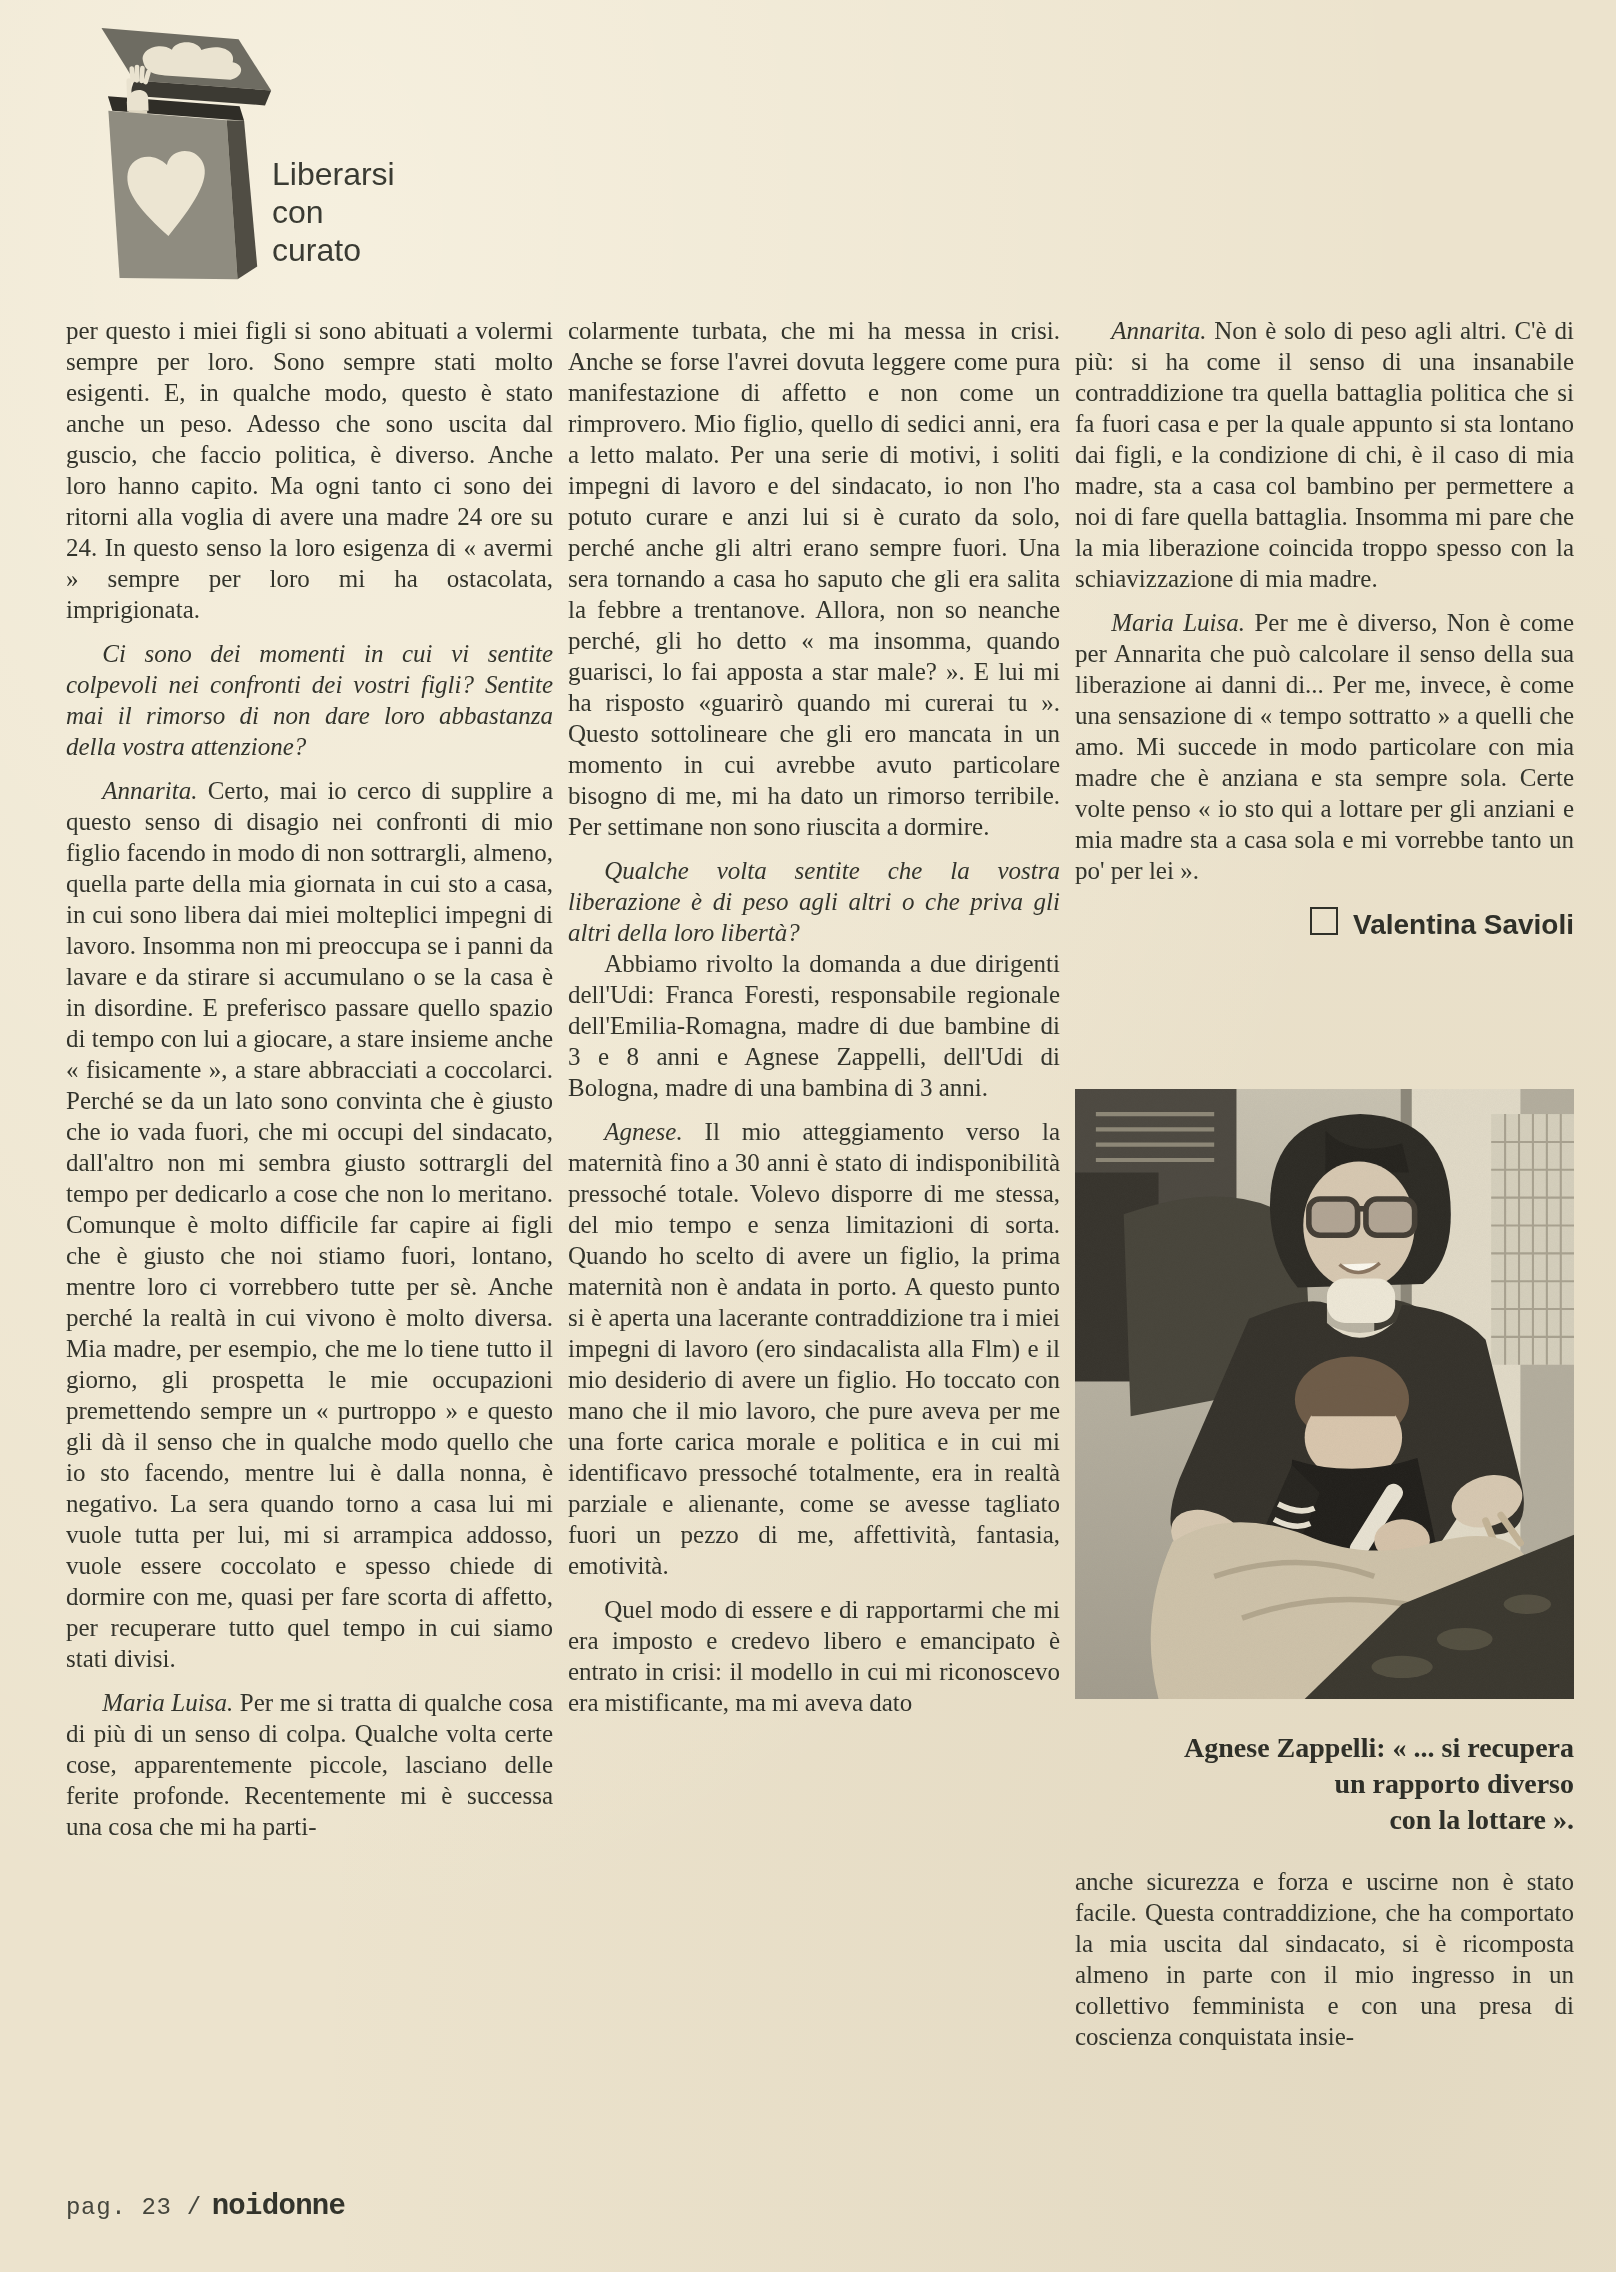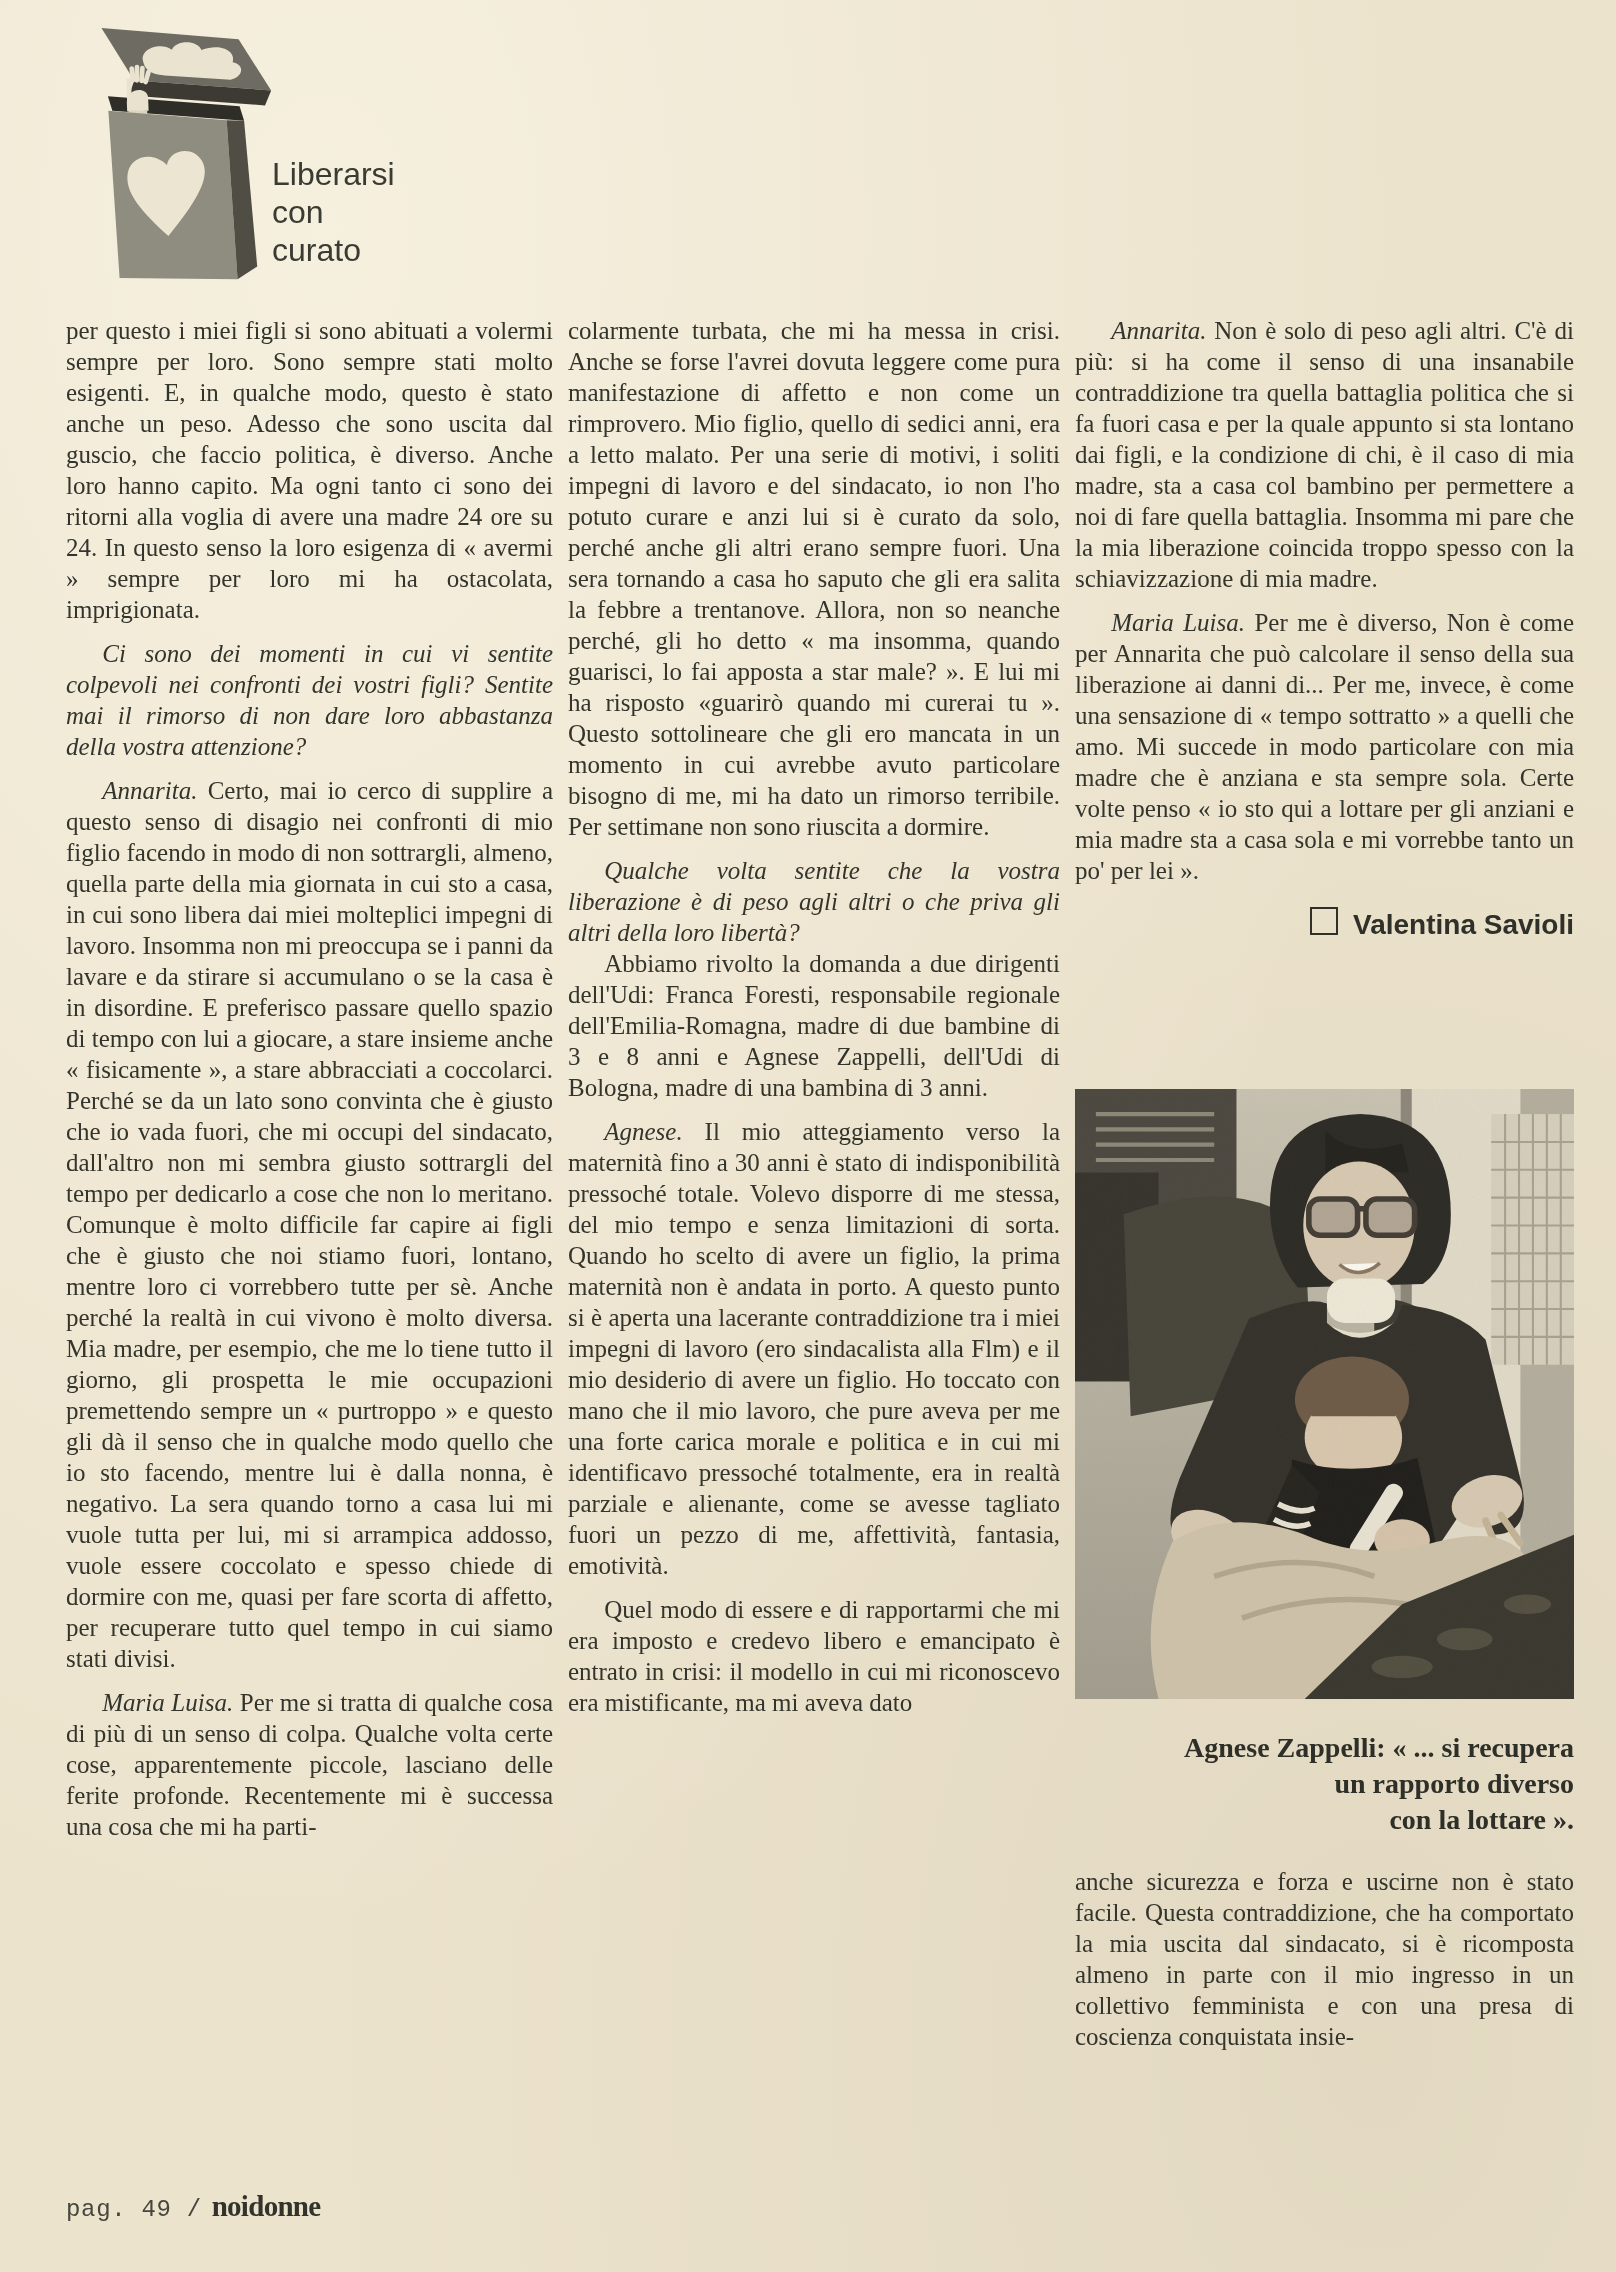"pag. 49" span { text: 49 -> 23 }
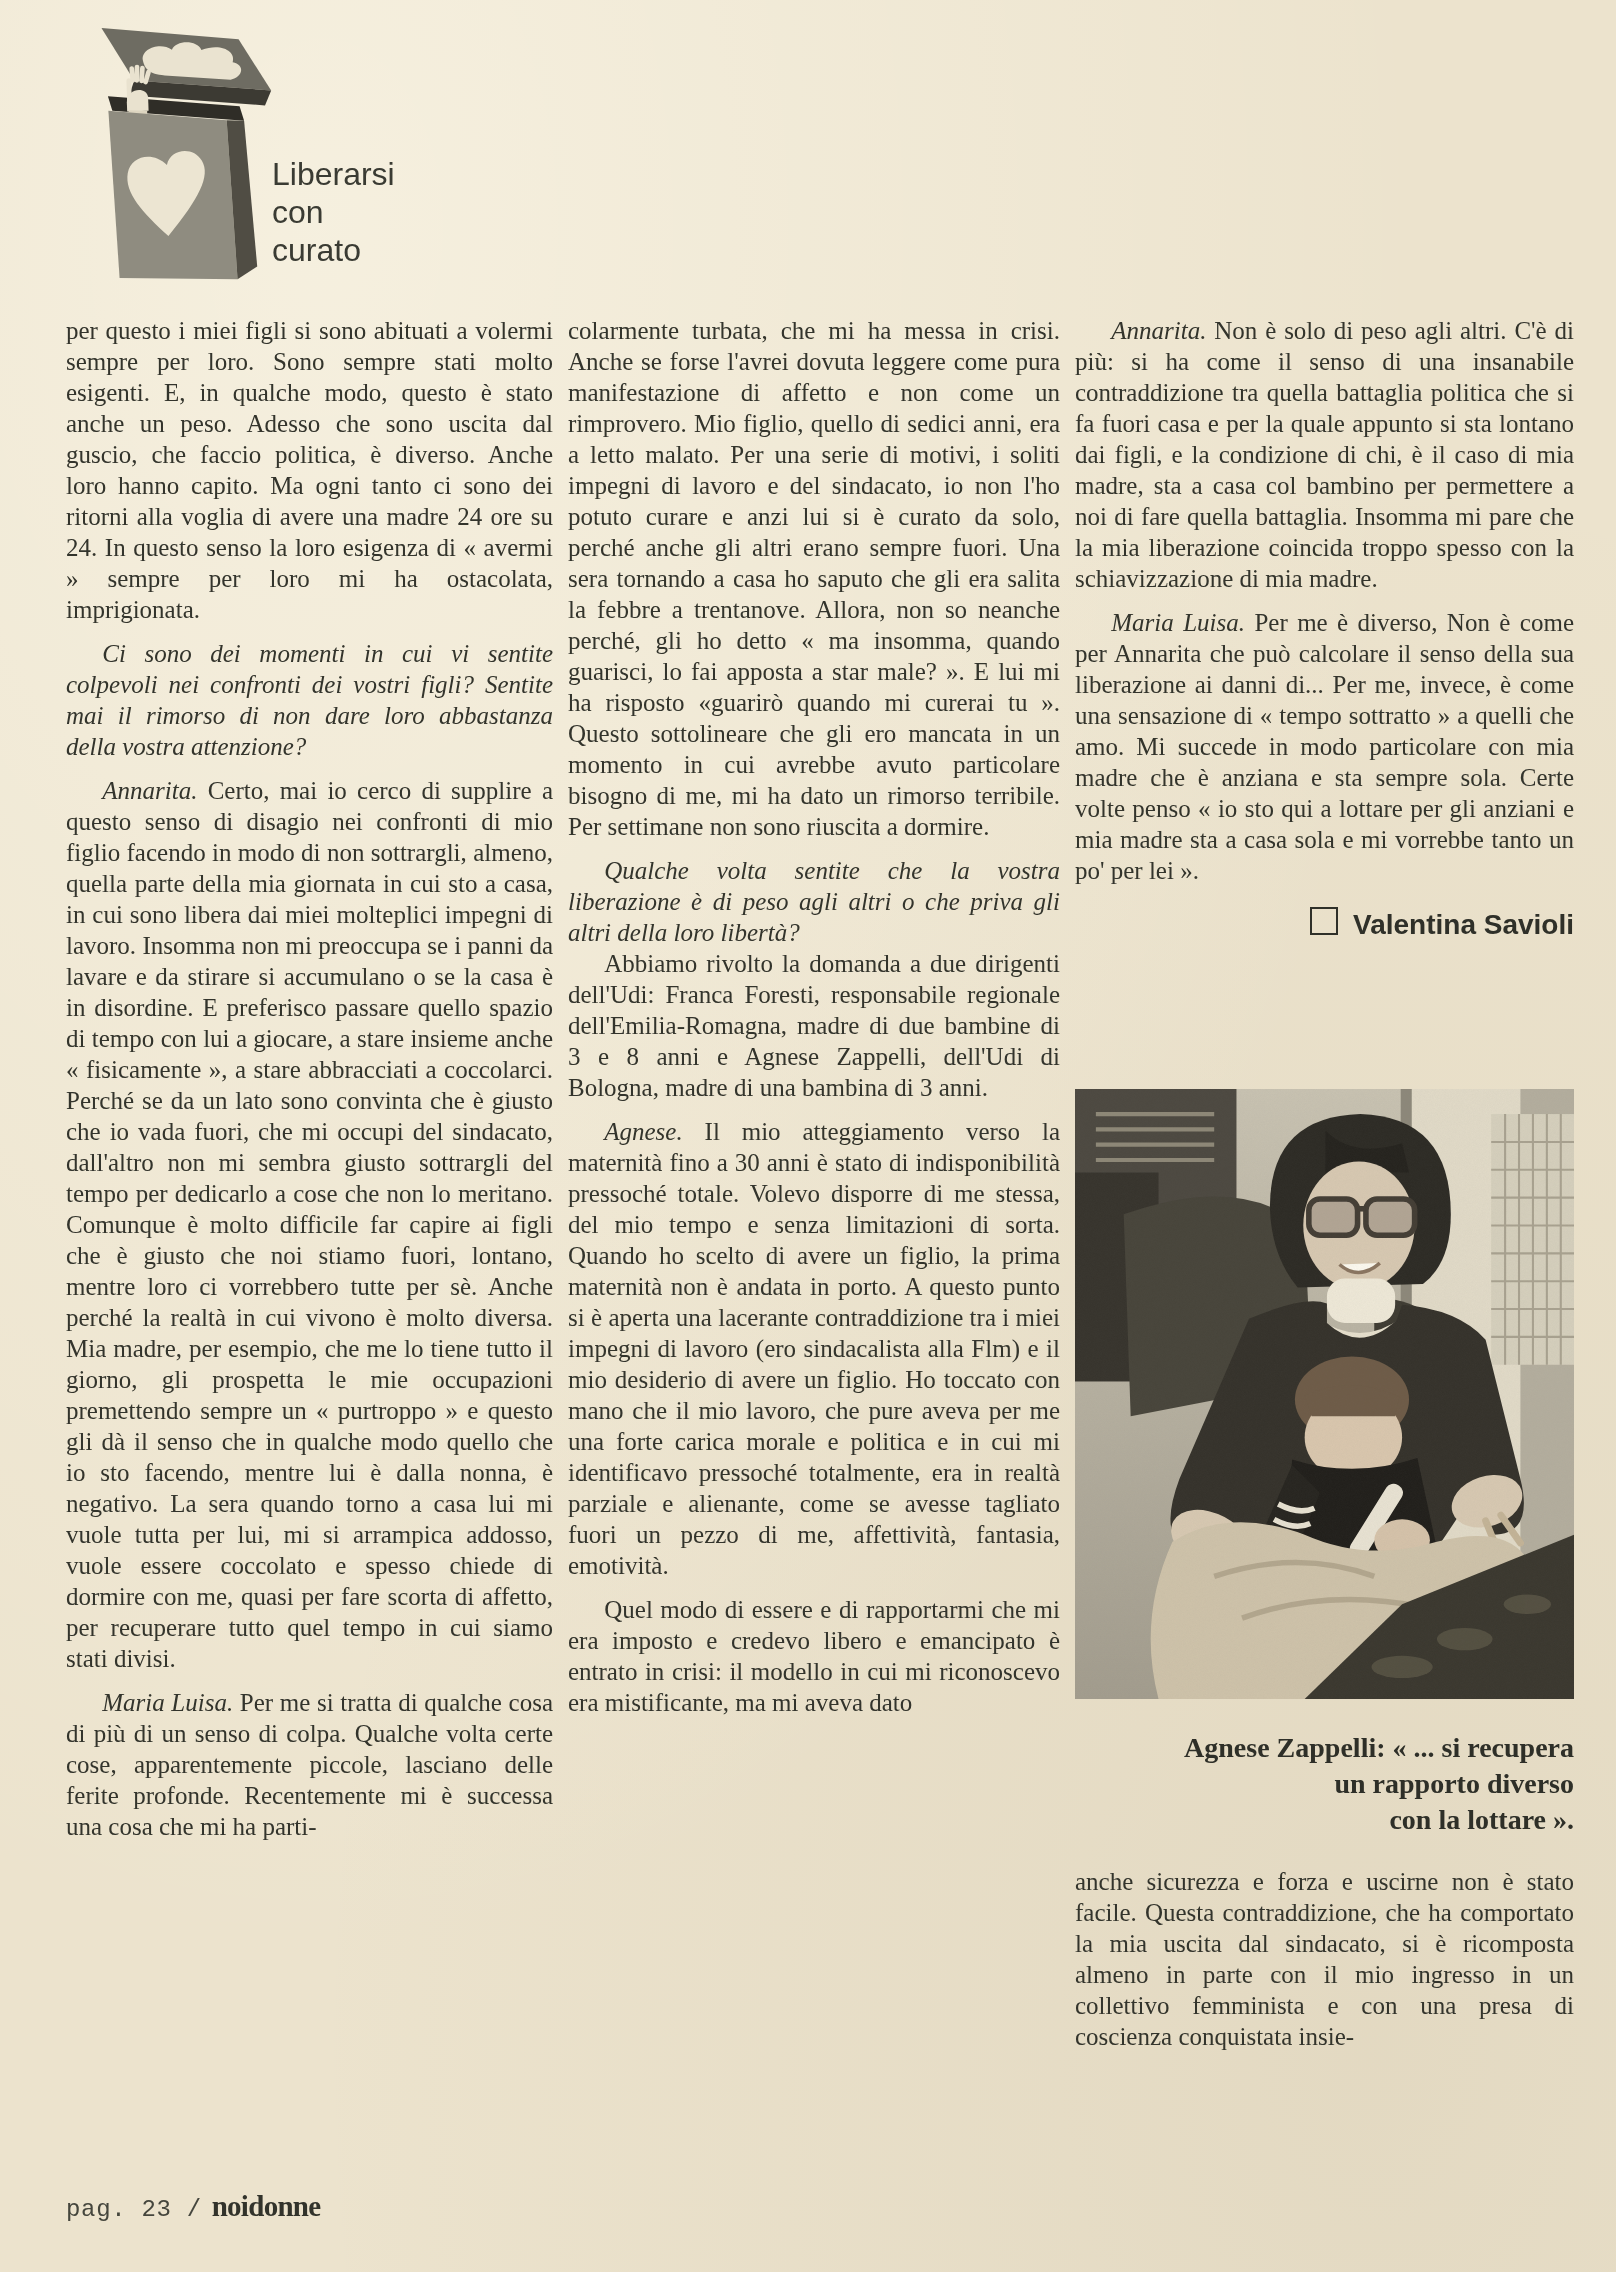"noidonne" .footer .mag { font-family: Liberation Serif, serif -> Liberation Mono, monospace }
